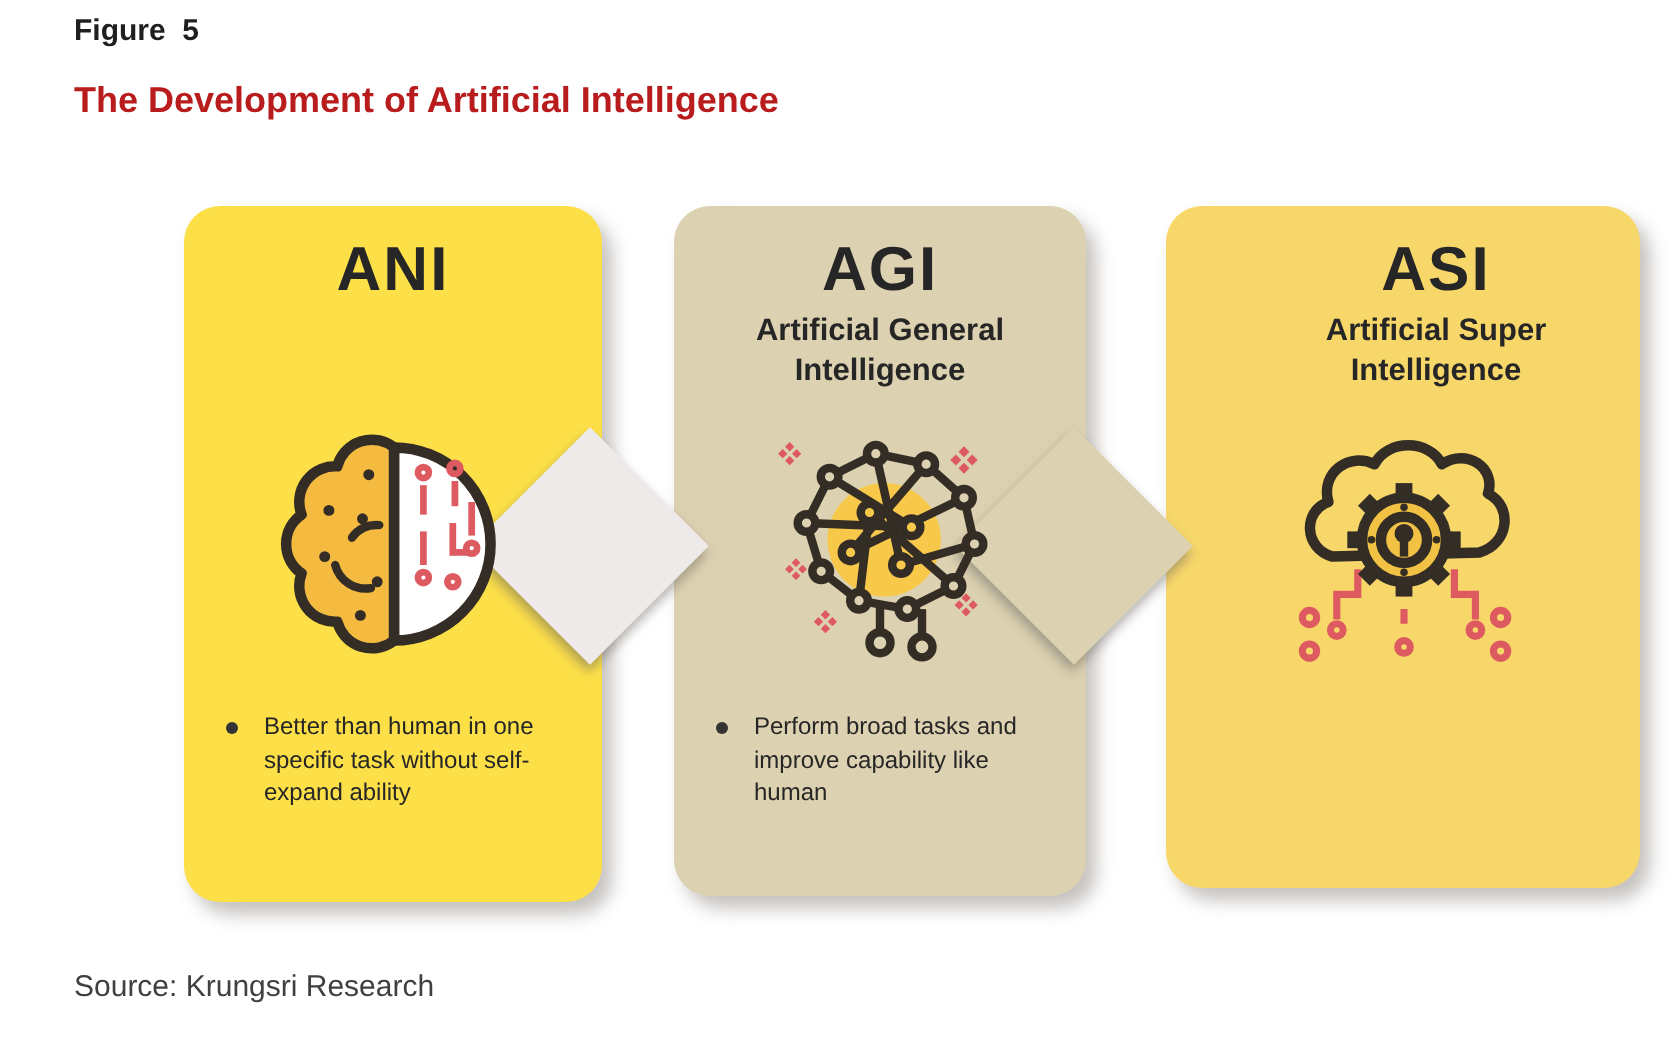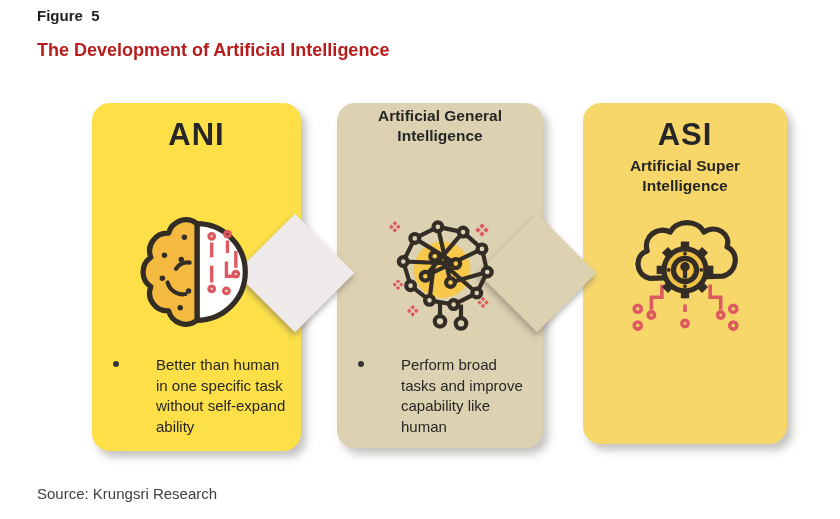"AGI" div.card-abbr { html: none -> <div>AGI</div> }
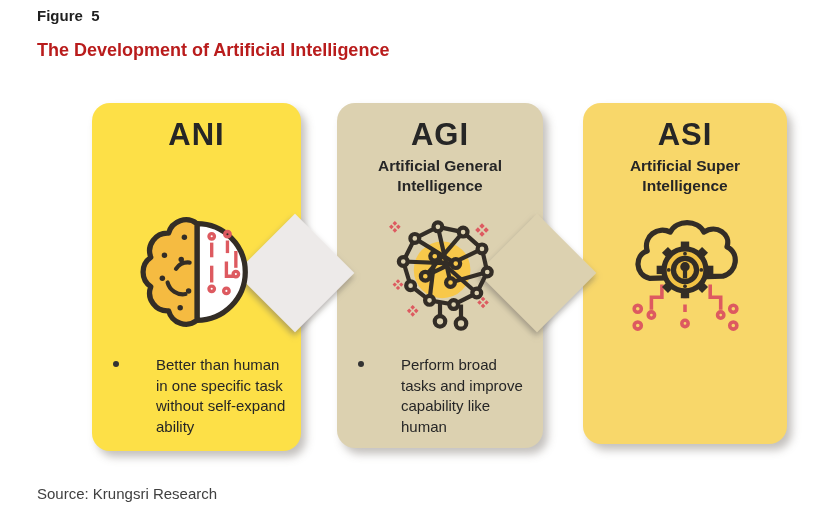"ASI" .card-asi { padding-left: none -> 33px }
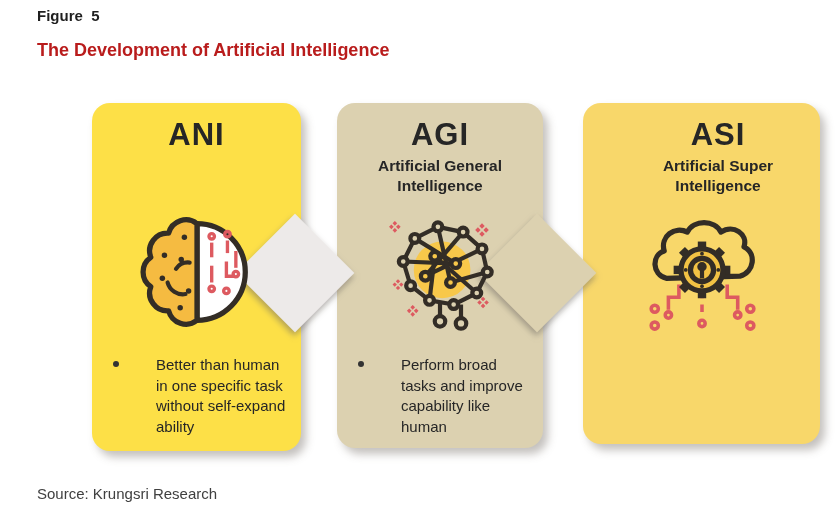"Better than human in one" .bullet-text { font-size: 15px -> 12px; margin-left: 24px -> none }
